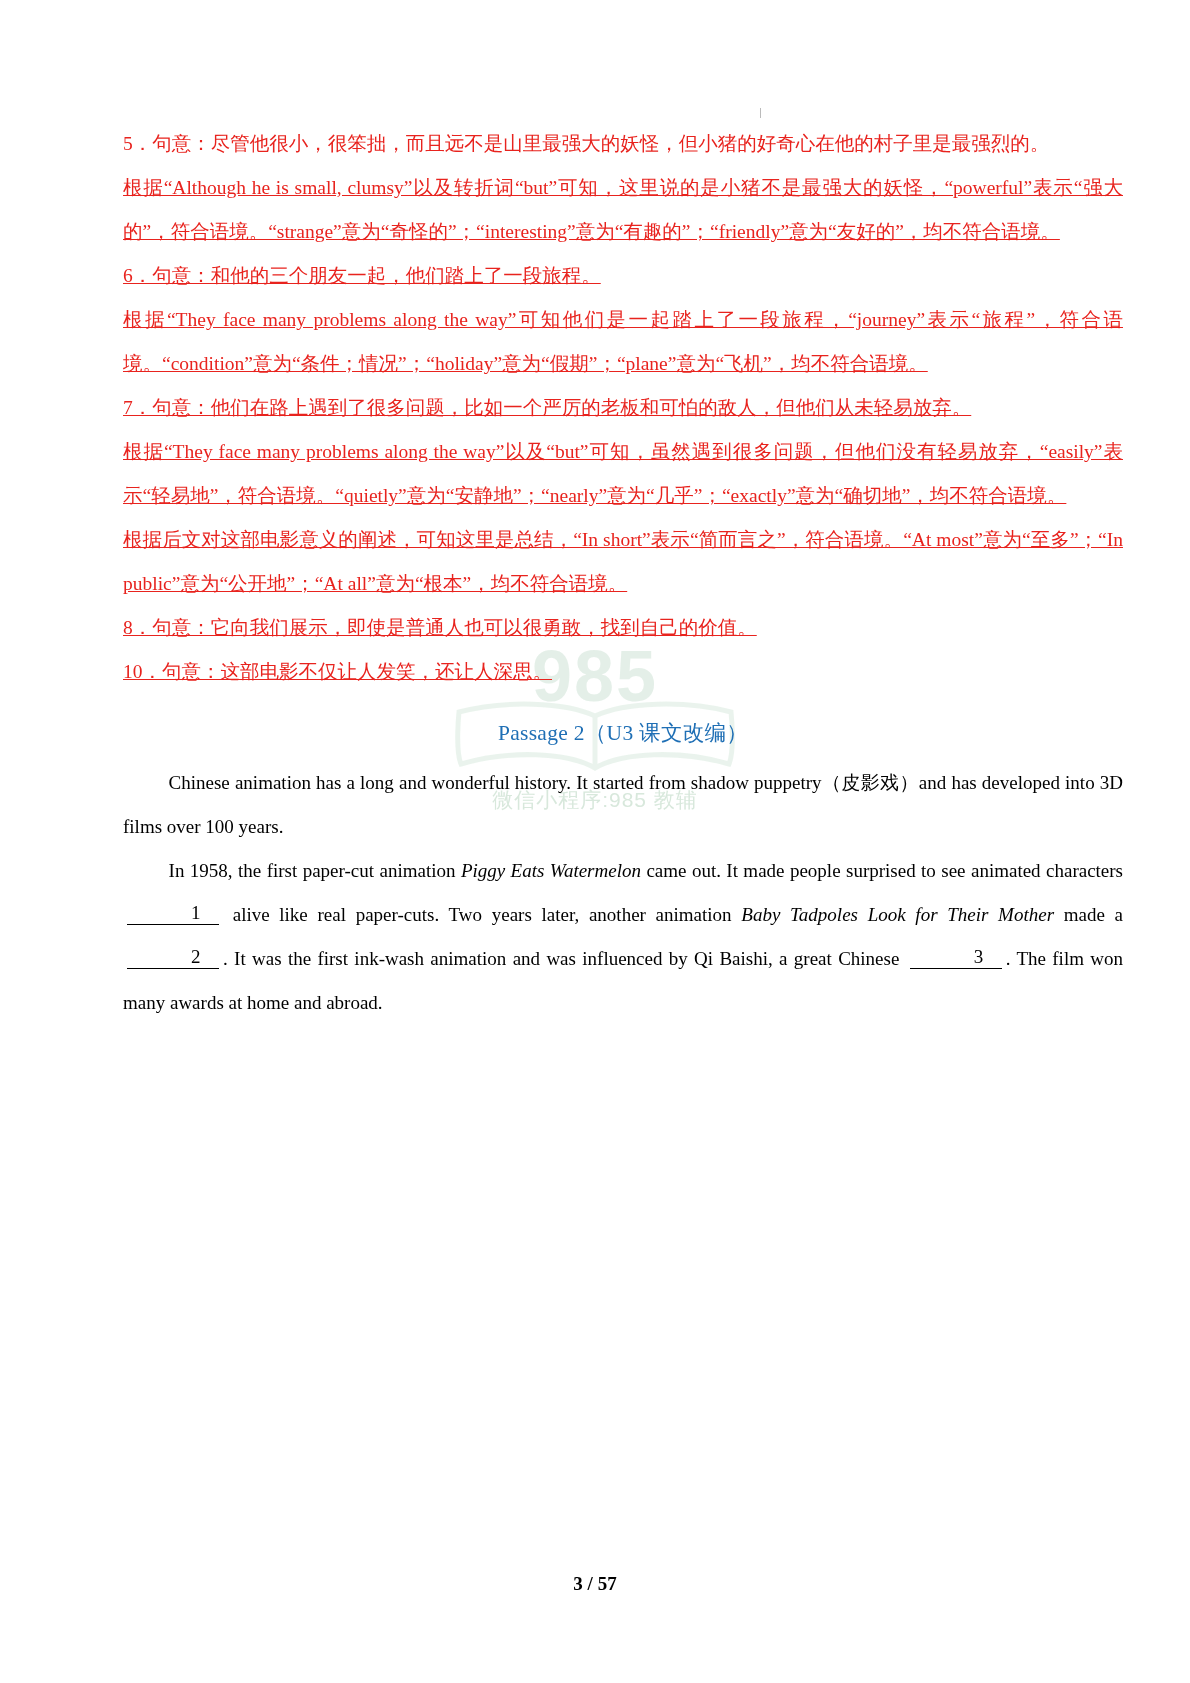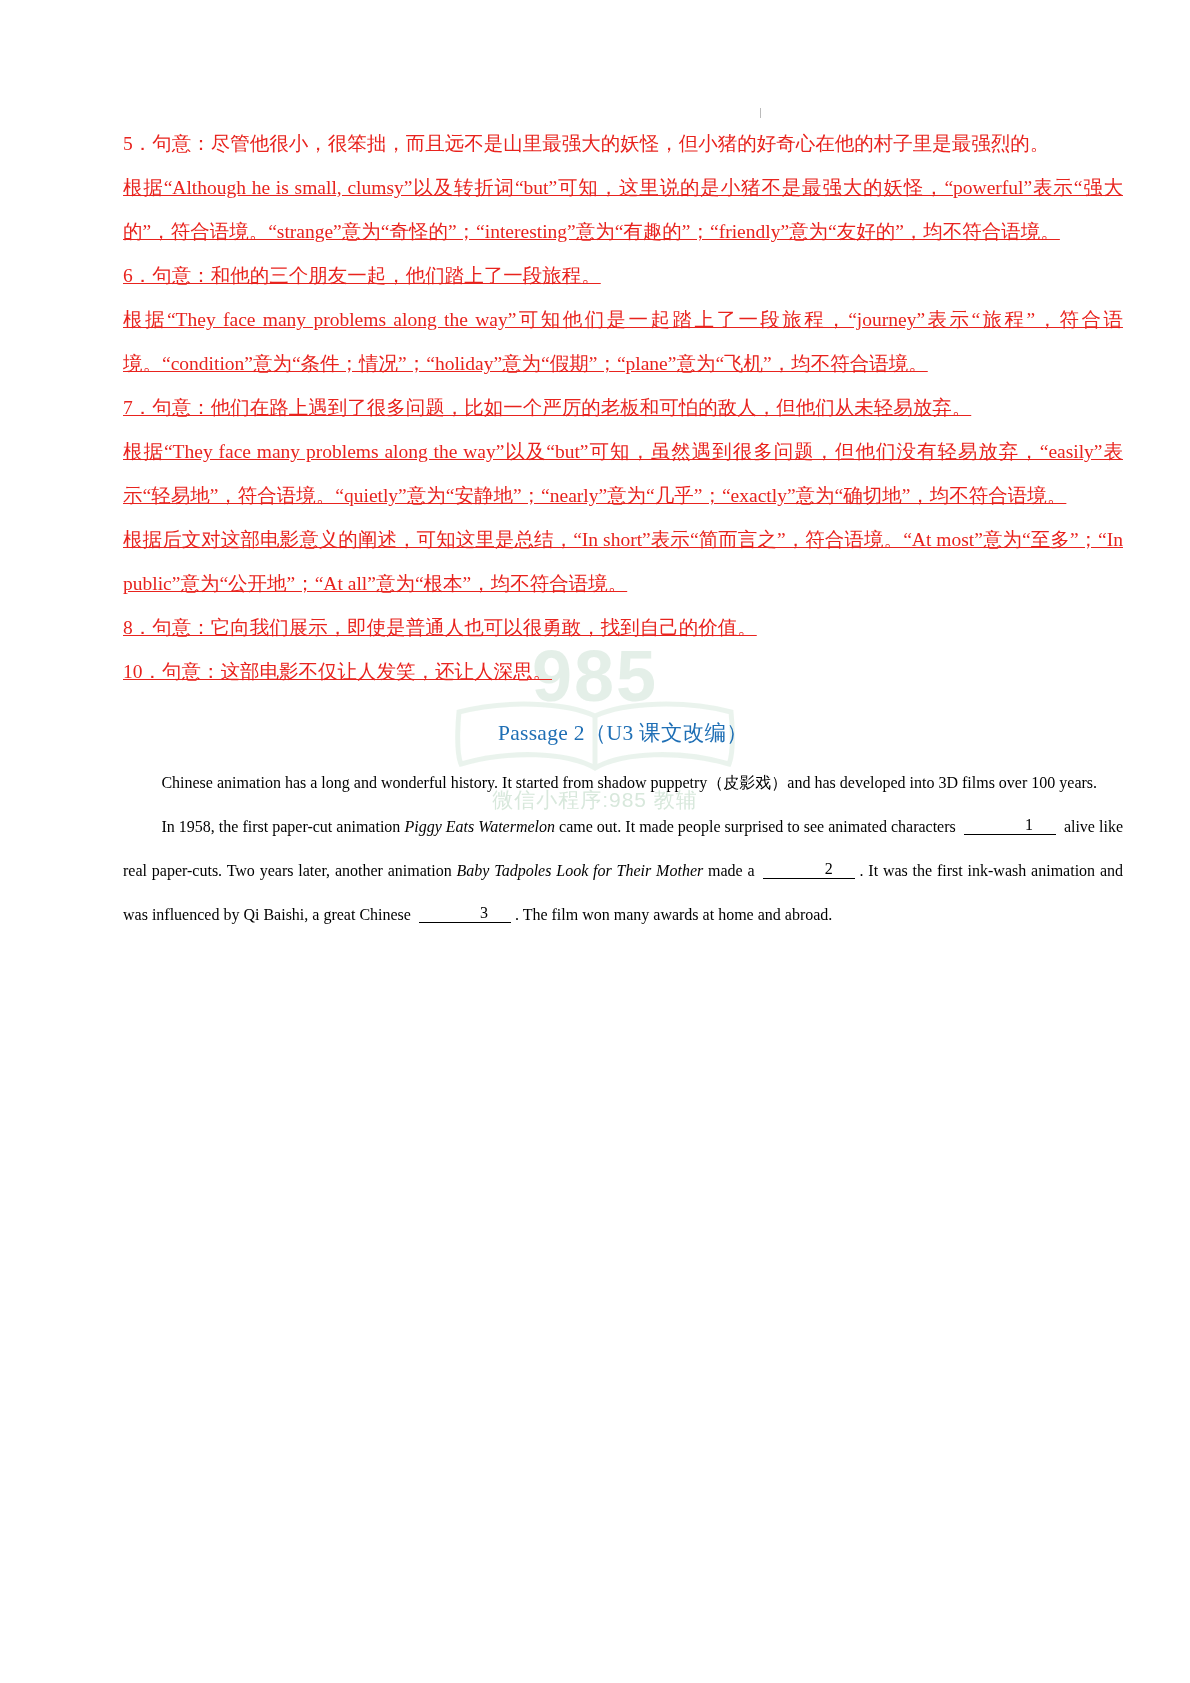"Chinese animation has a long" .passage-body p { font-size: 16px -> 19px }
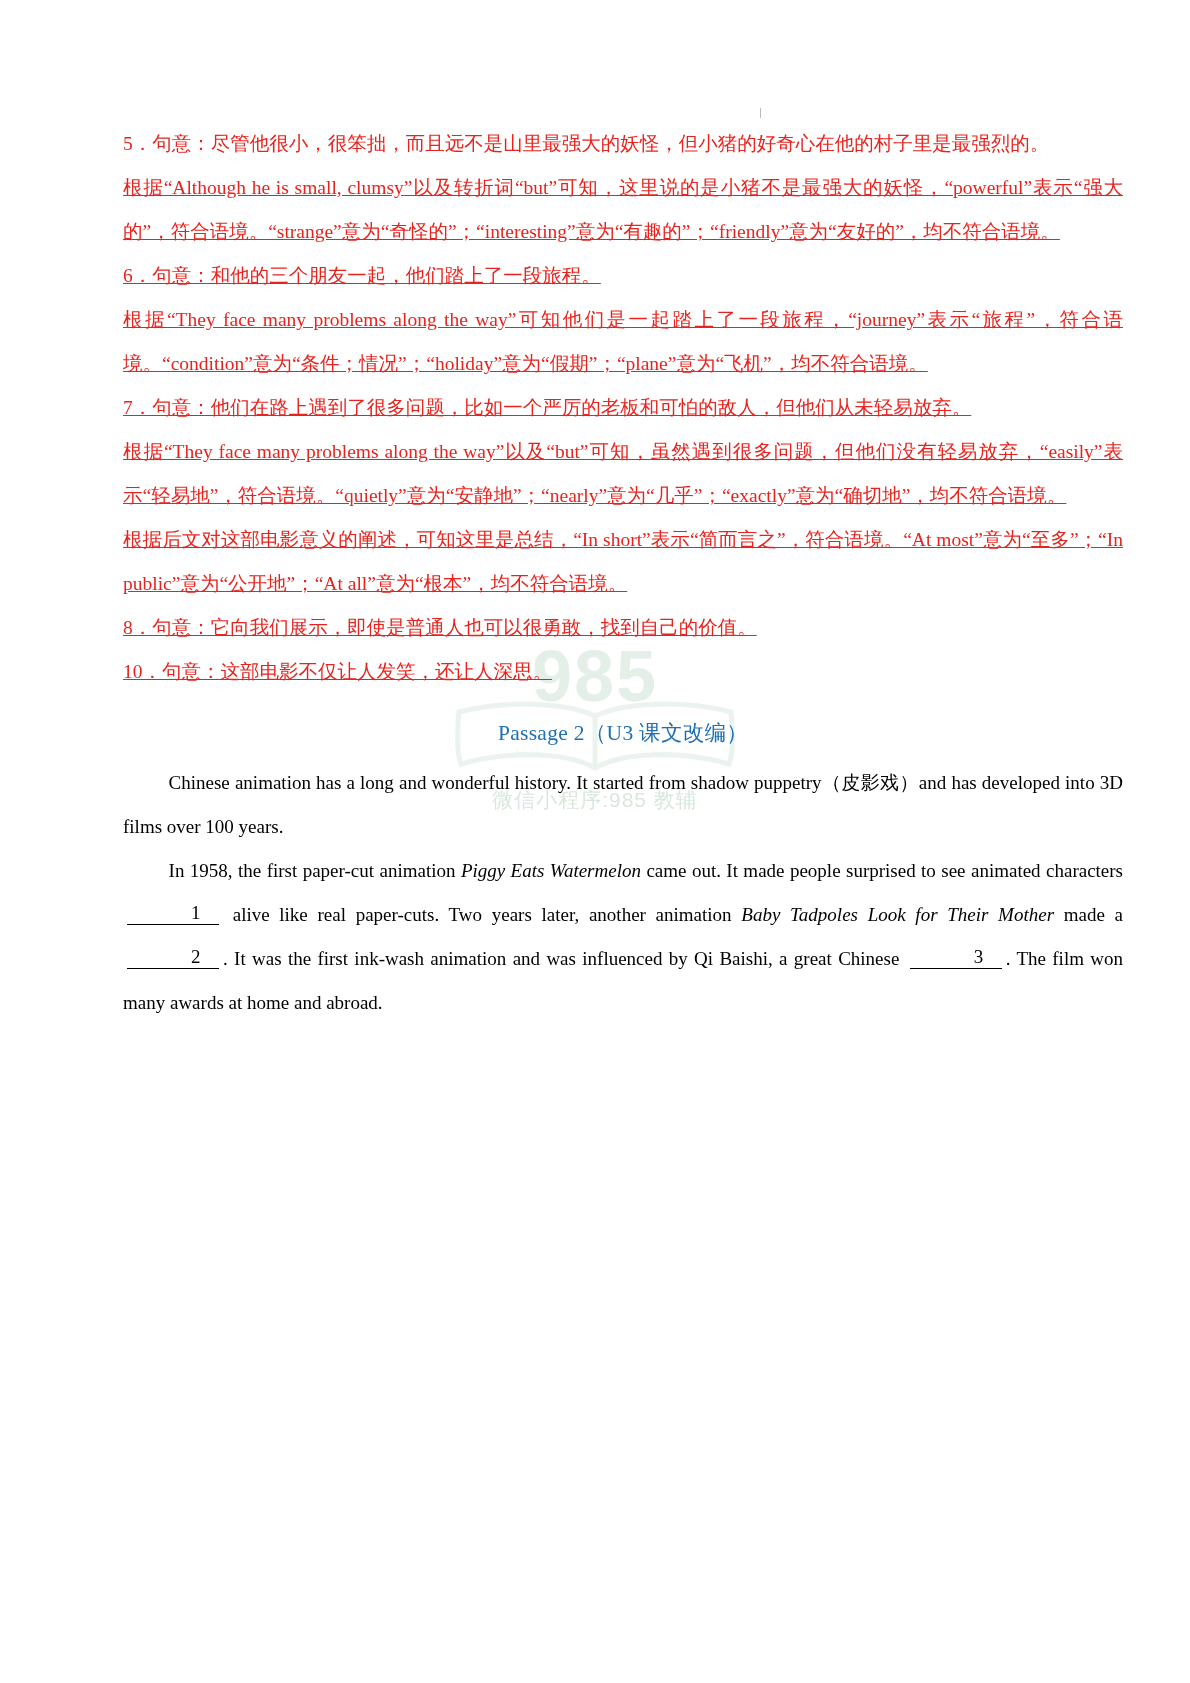"3 / 57" div.footer { html: none -> <div>3 / 57</div> }
